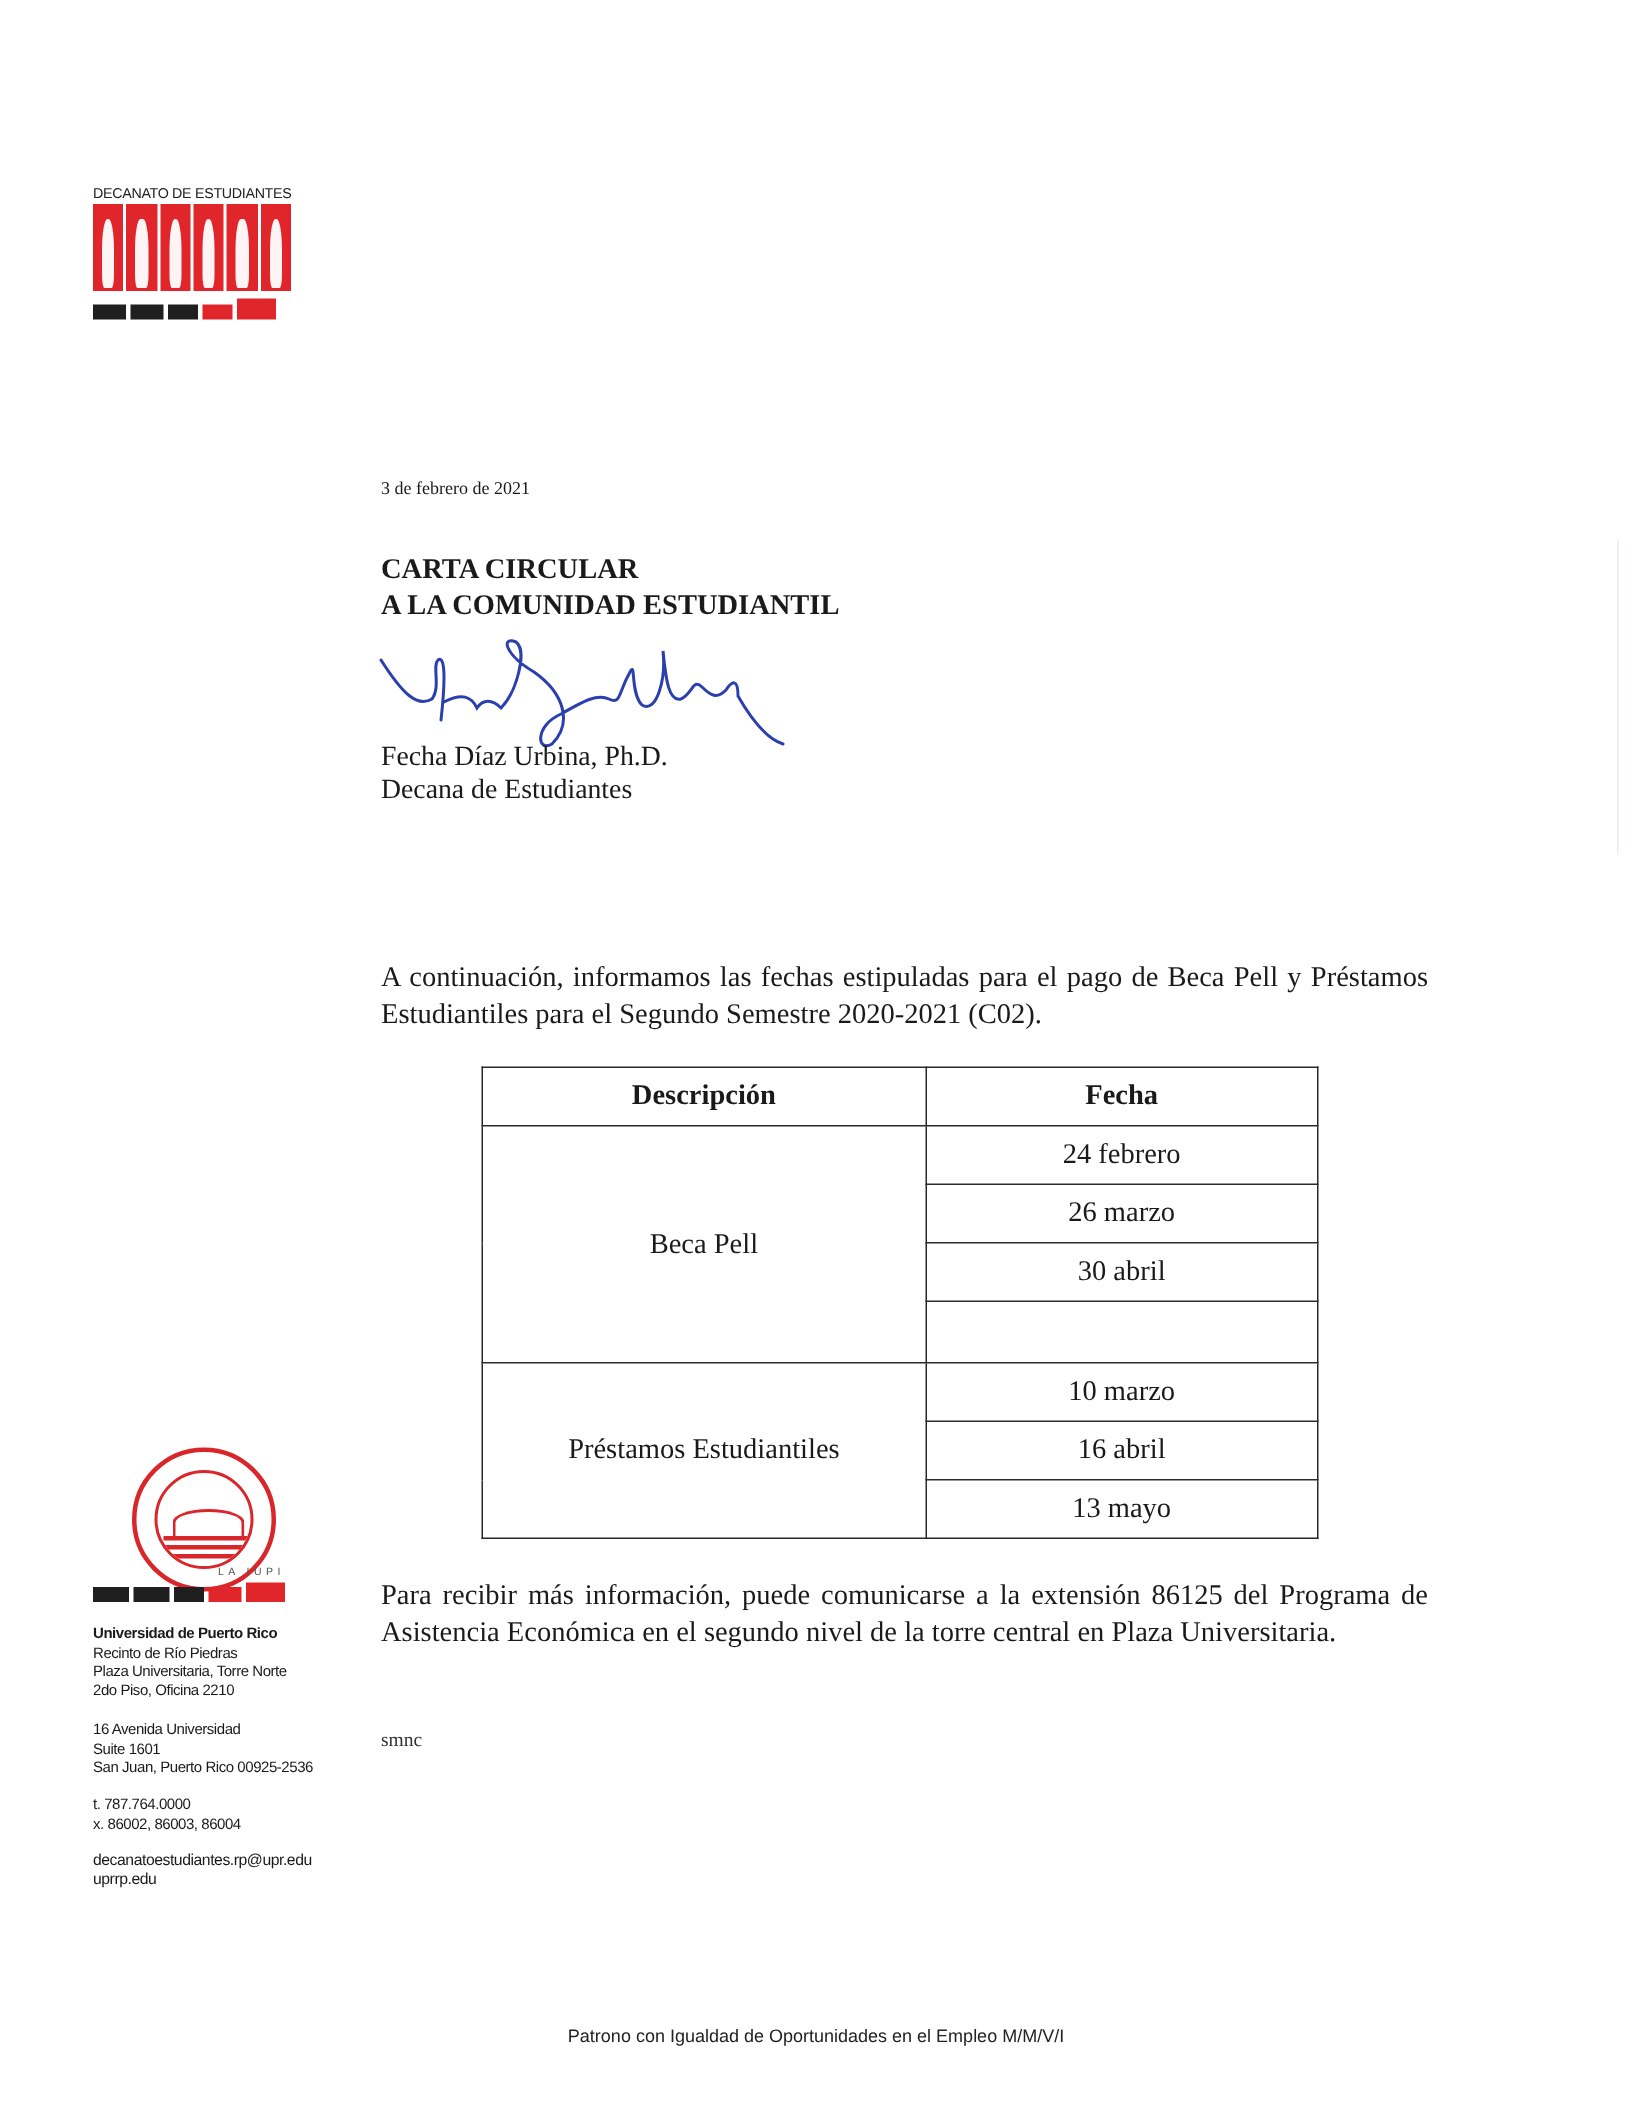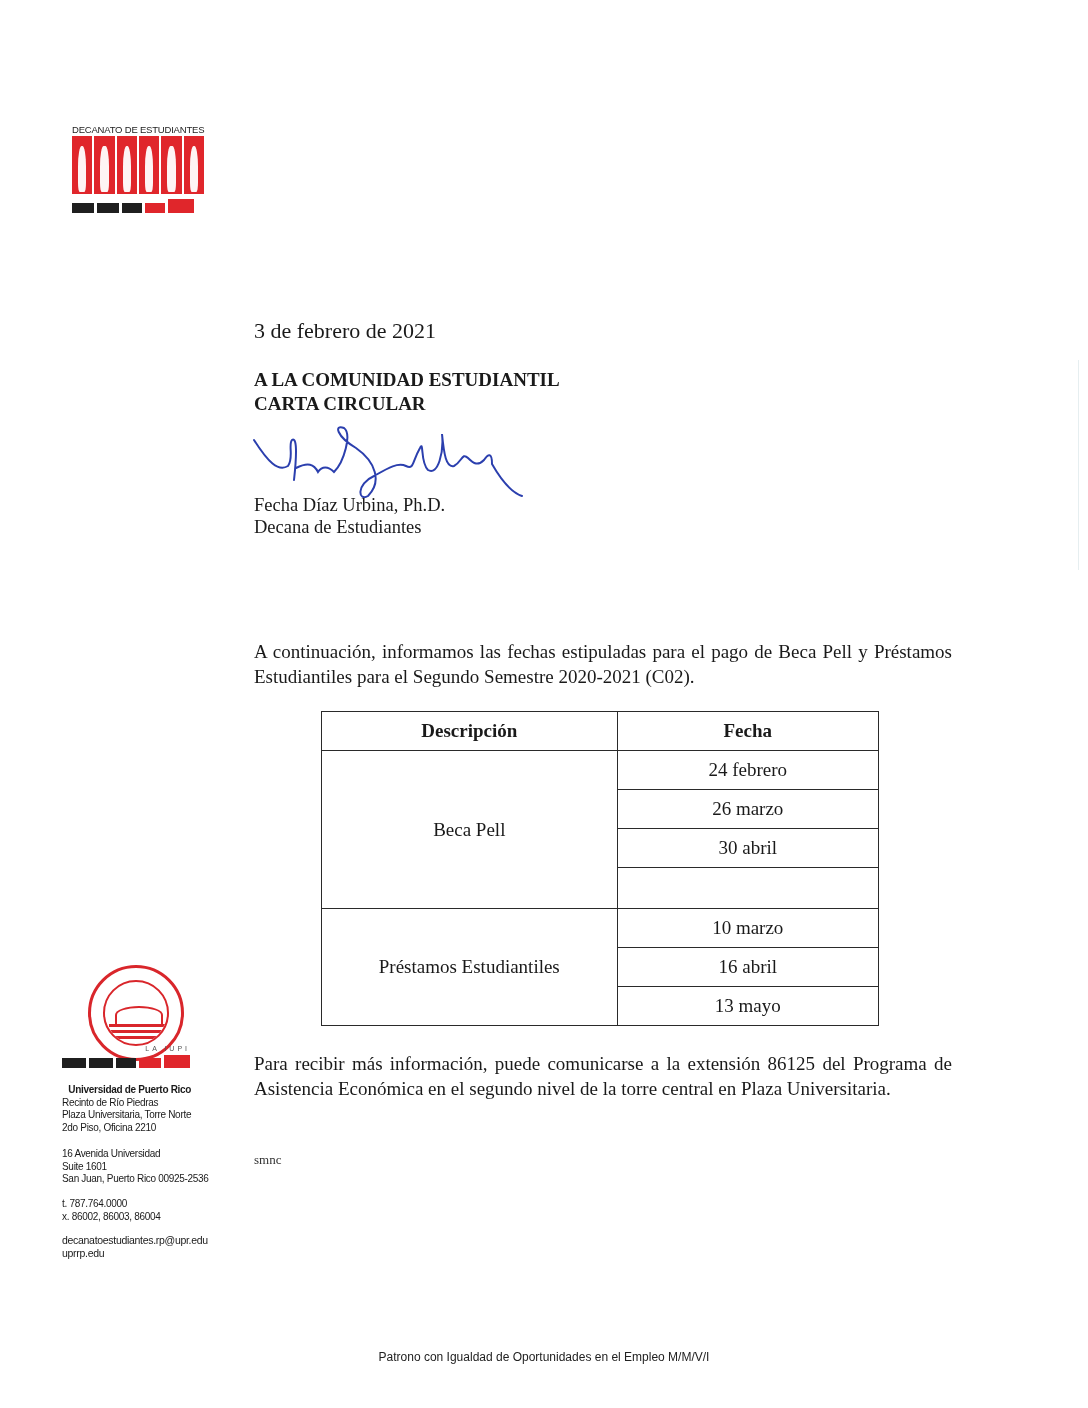"DECANATO DE ESTUDIANTES" .logo-top { margin-left: 10px -> none }
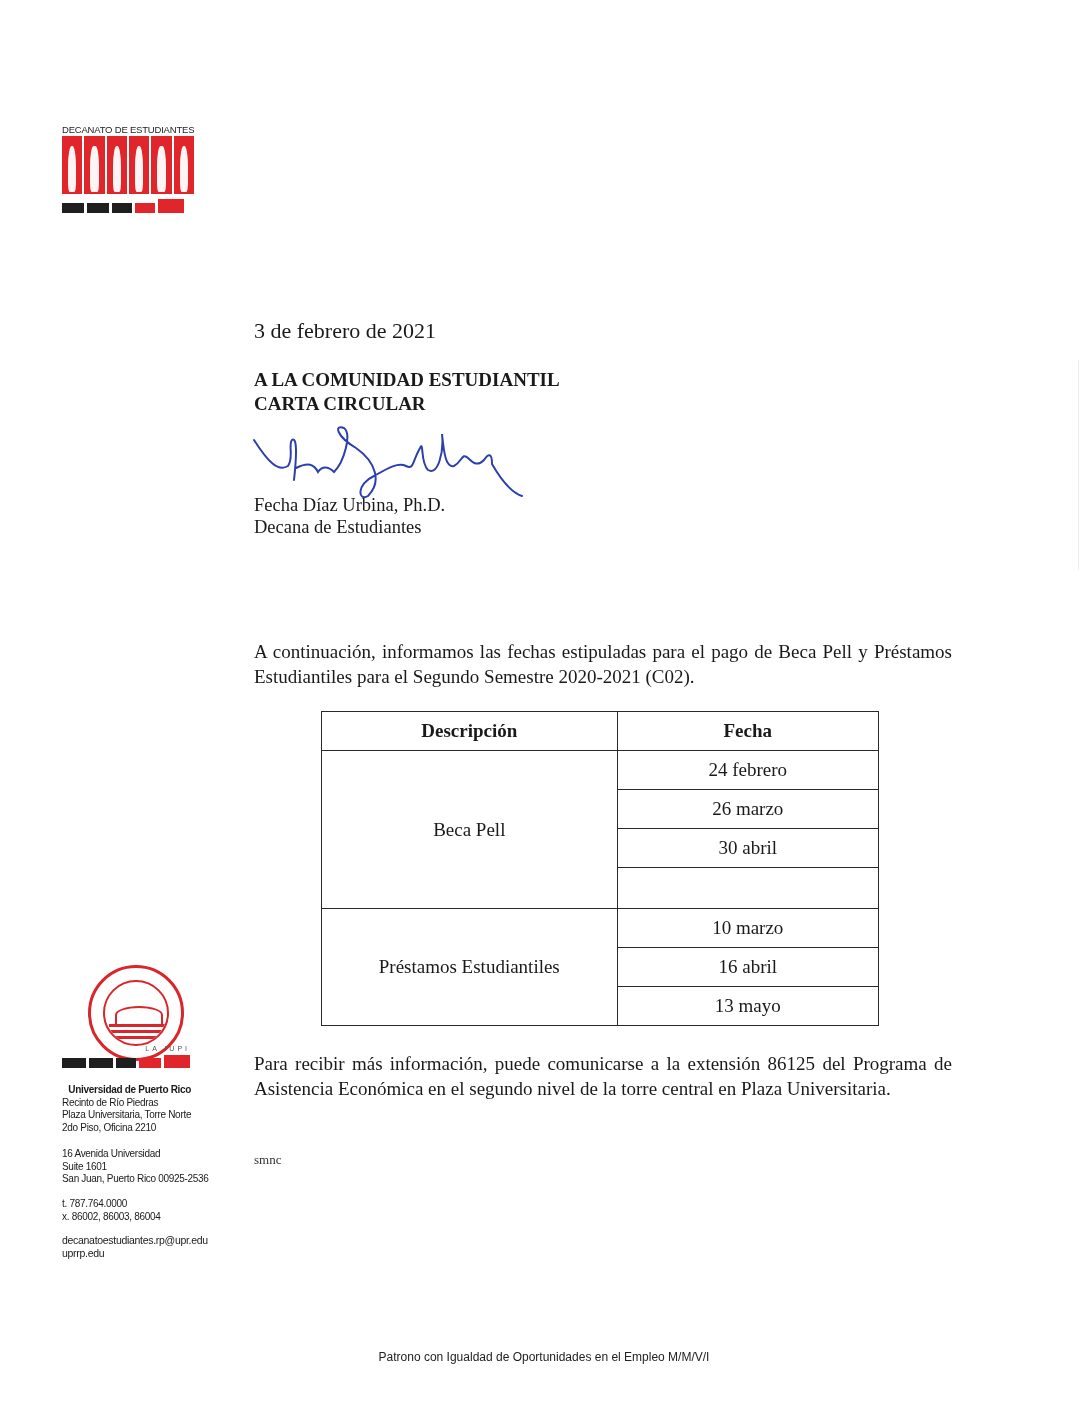"3 de febrero de 2021" .date { font-size: 22px -> 12px }
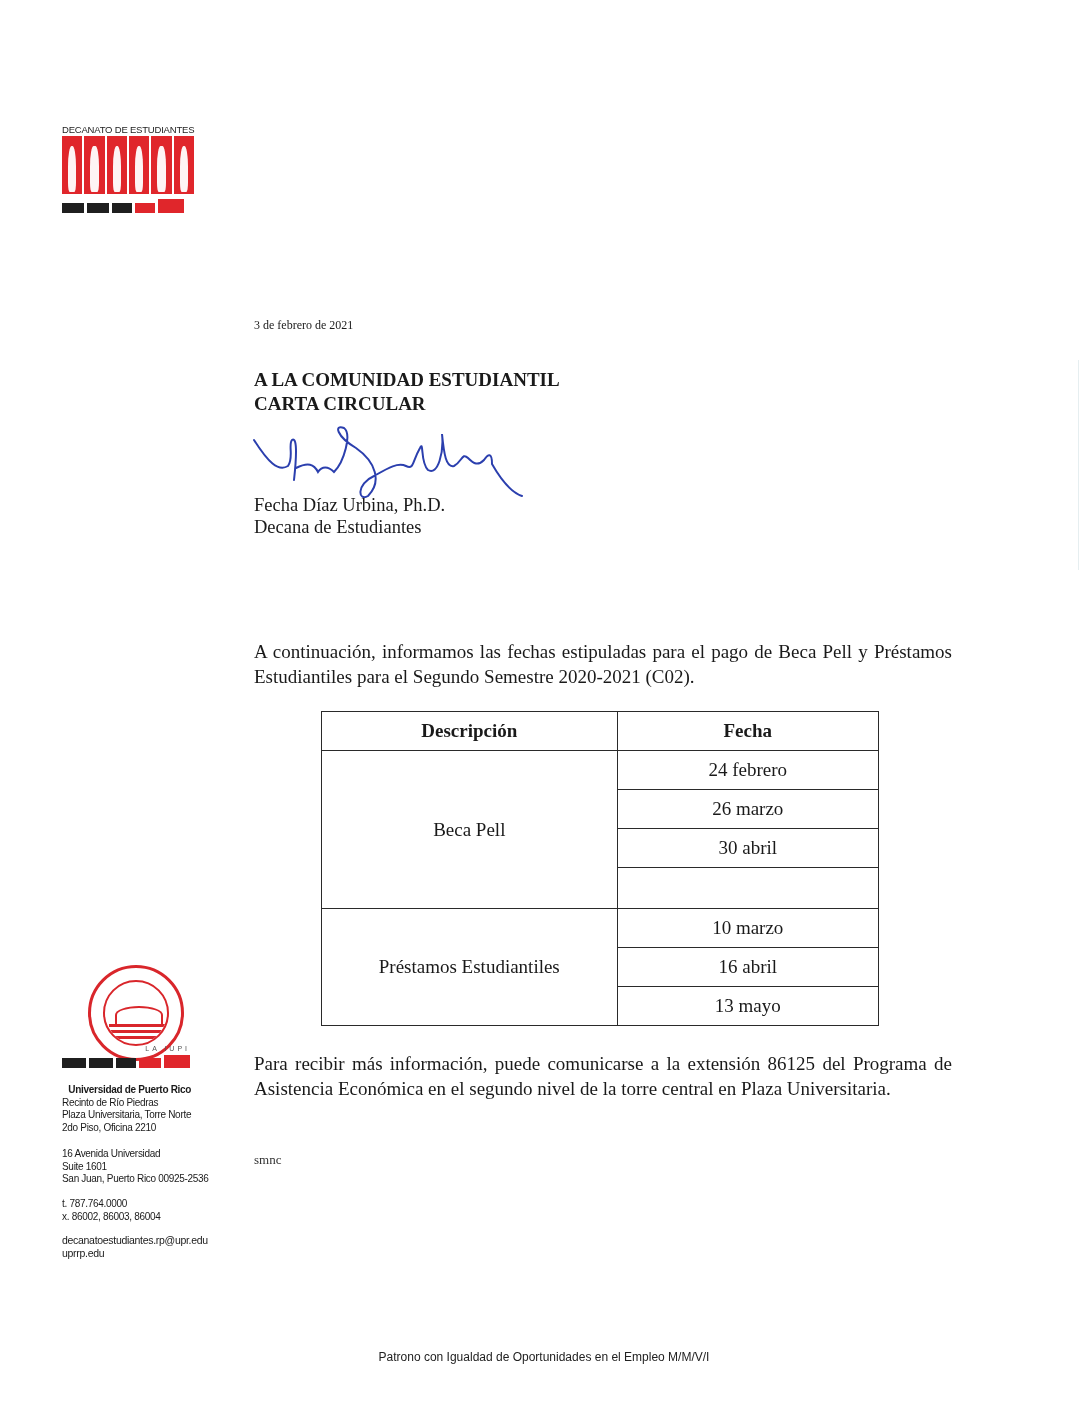"A LA COMUNIDAD ESTUDIANTIL" div { order: before "CARTA CIRCULAR" -> after "CARTA CIRCULAR" }
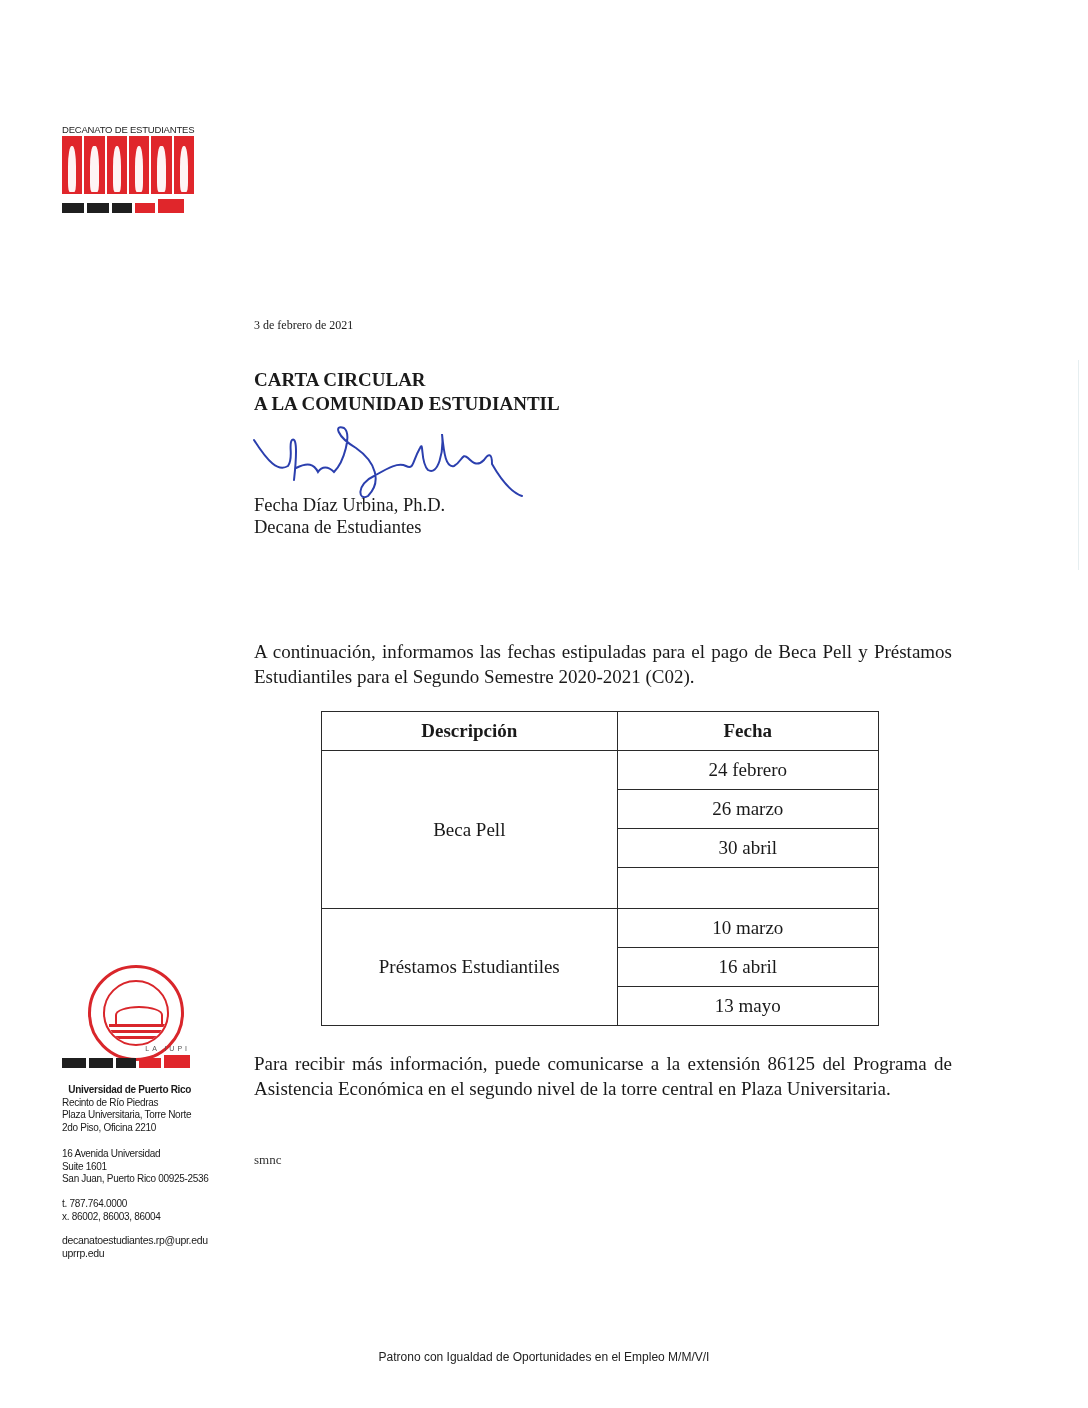"Universidad de Puerto Rico" .addr .bold { text-align: right -> none }
